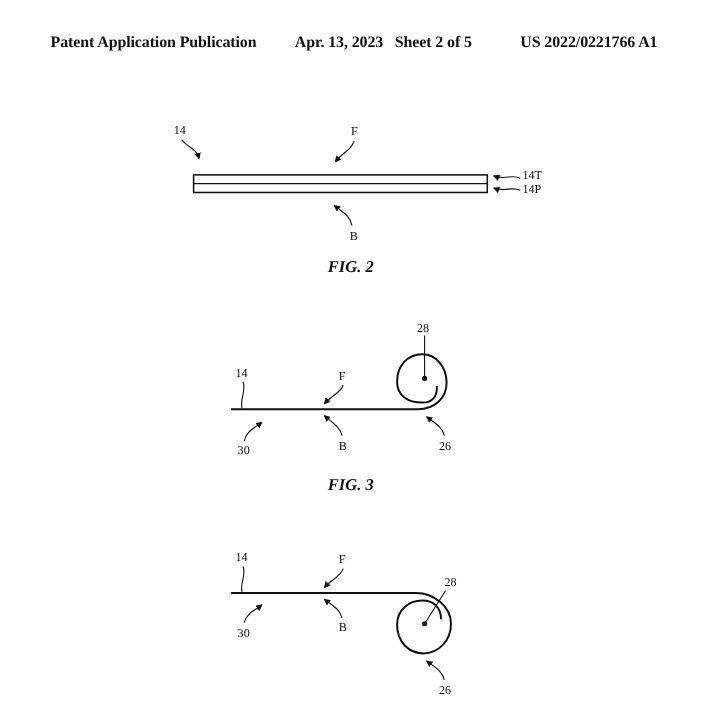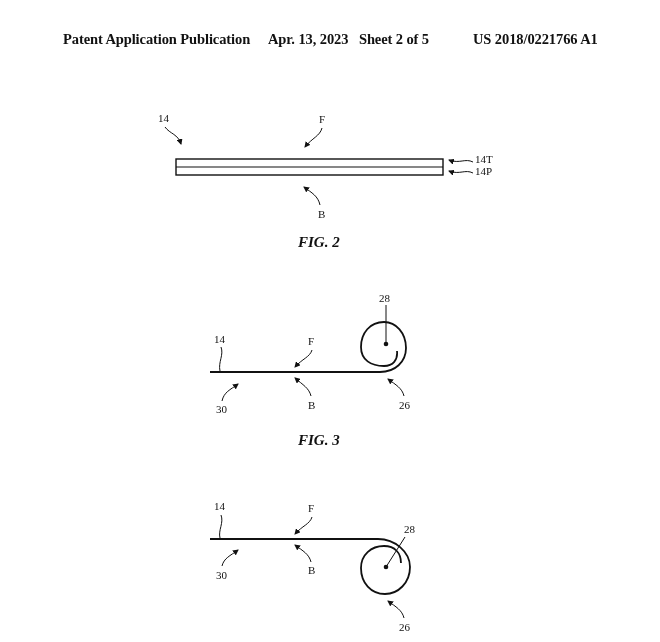"Patent Application Publication" .hdr-left { left: 63px -> 46px }
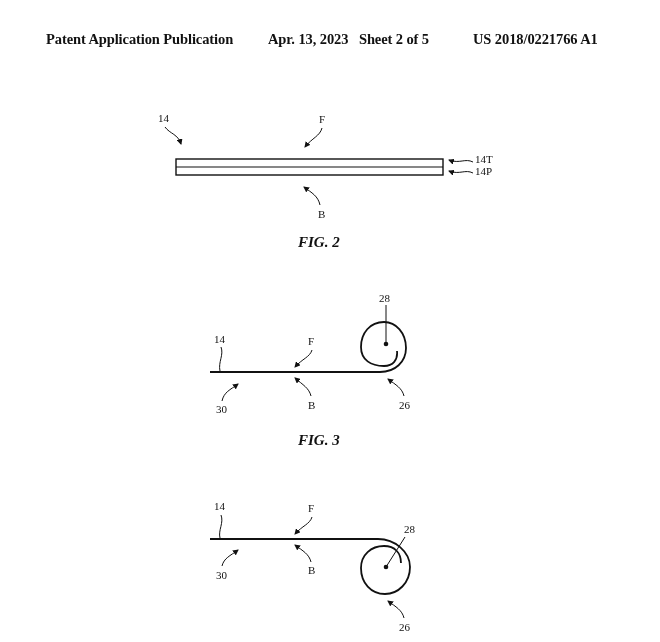"US 2018/0221766 A1" div.hdr { text: 2018/0221766 -> 2022/0221766 }
